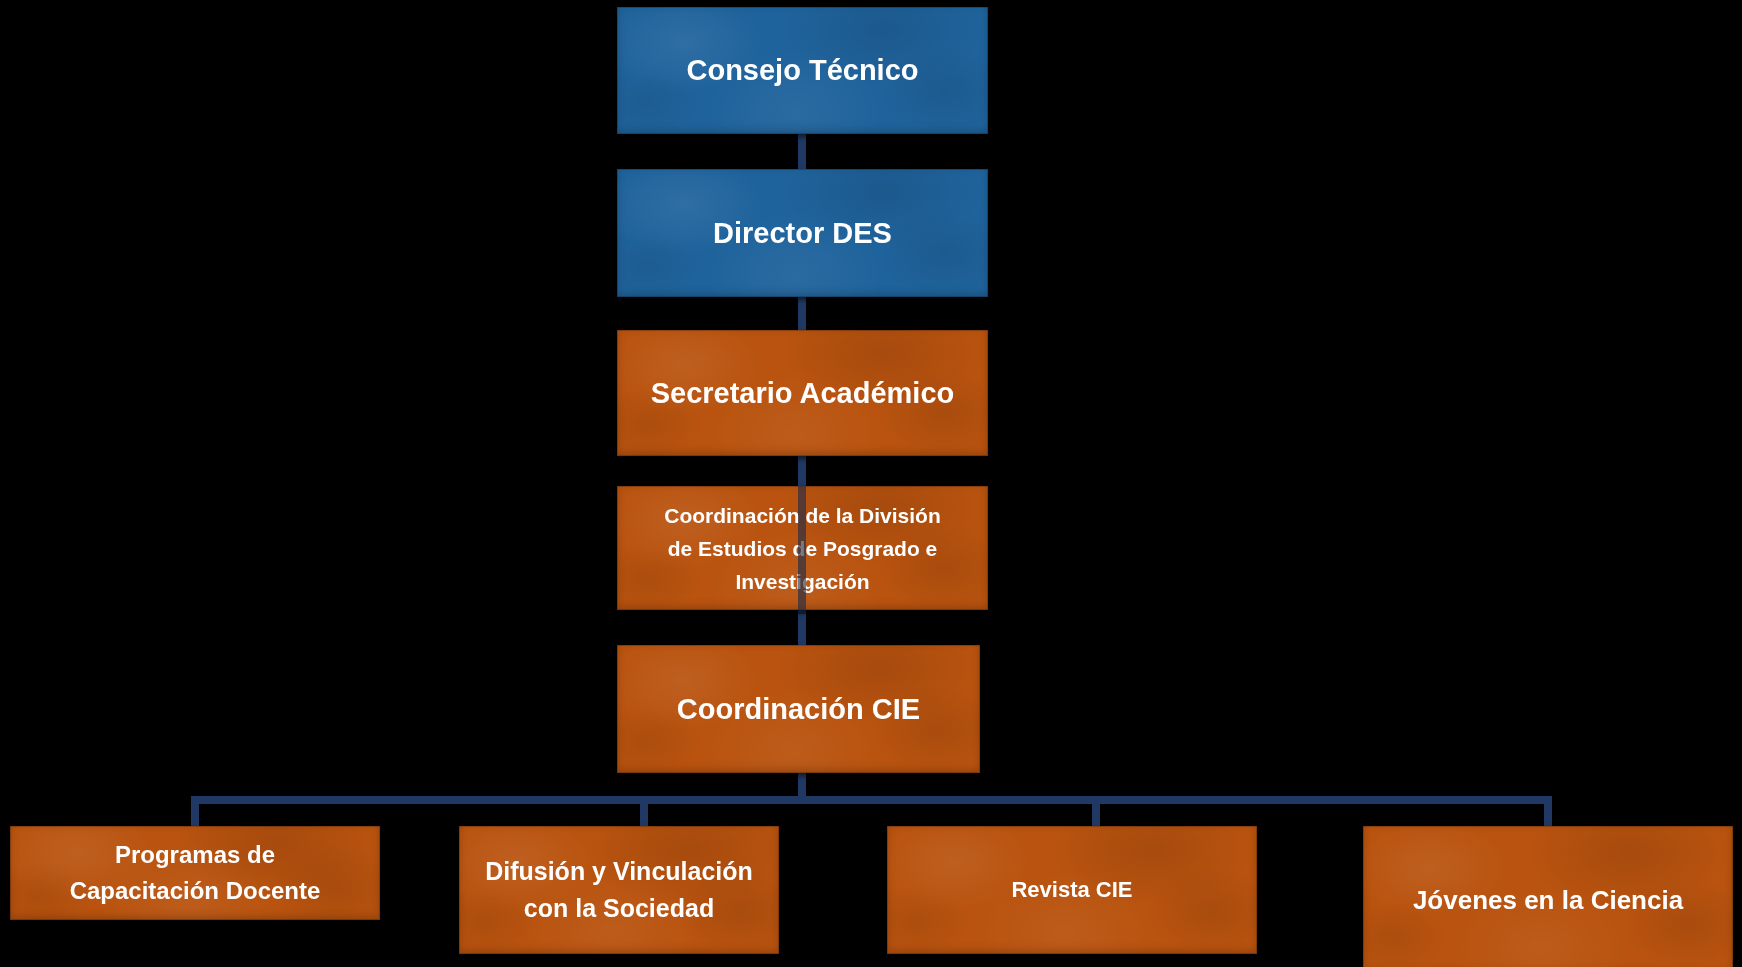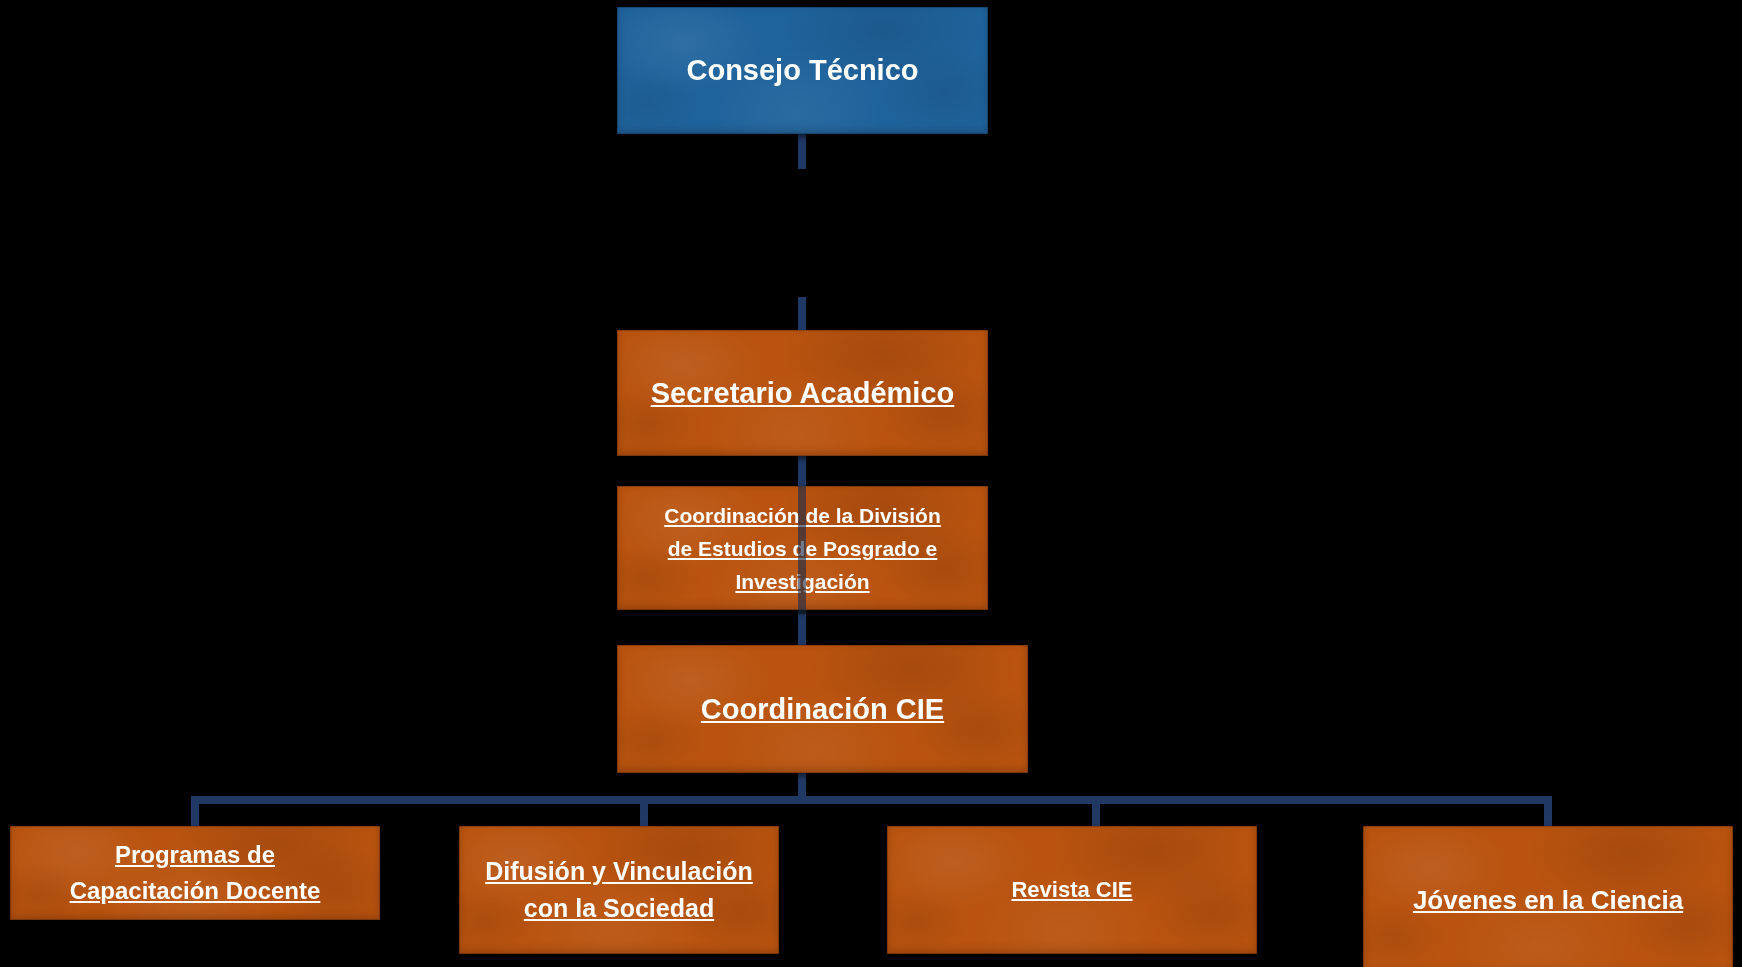"Director DES" div.node { html: none -> <div> <span>Director DES</span> </div> }
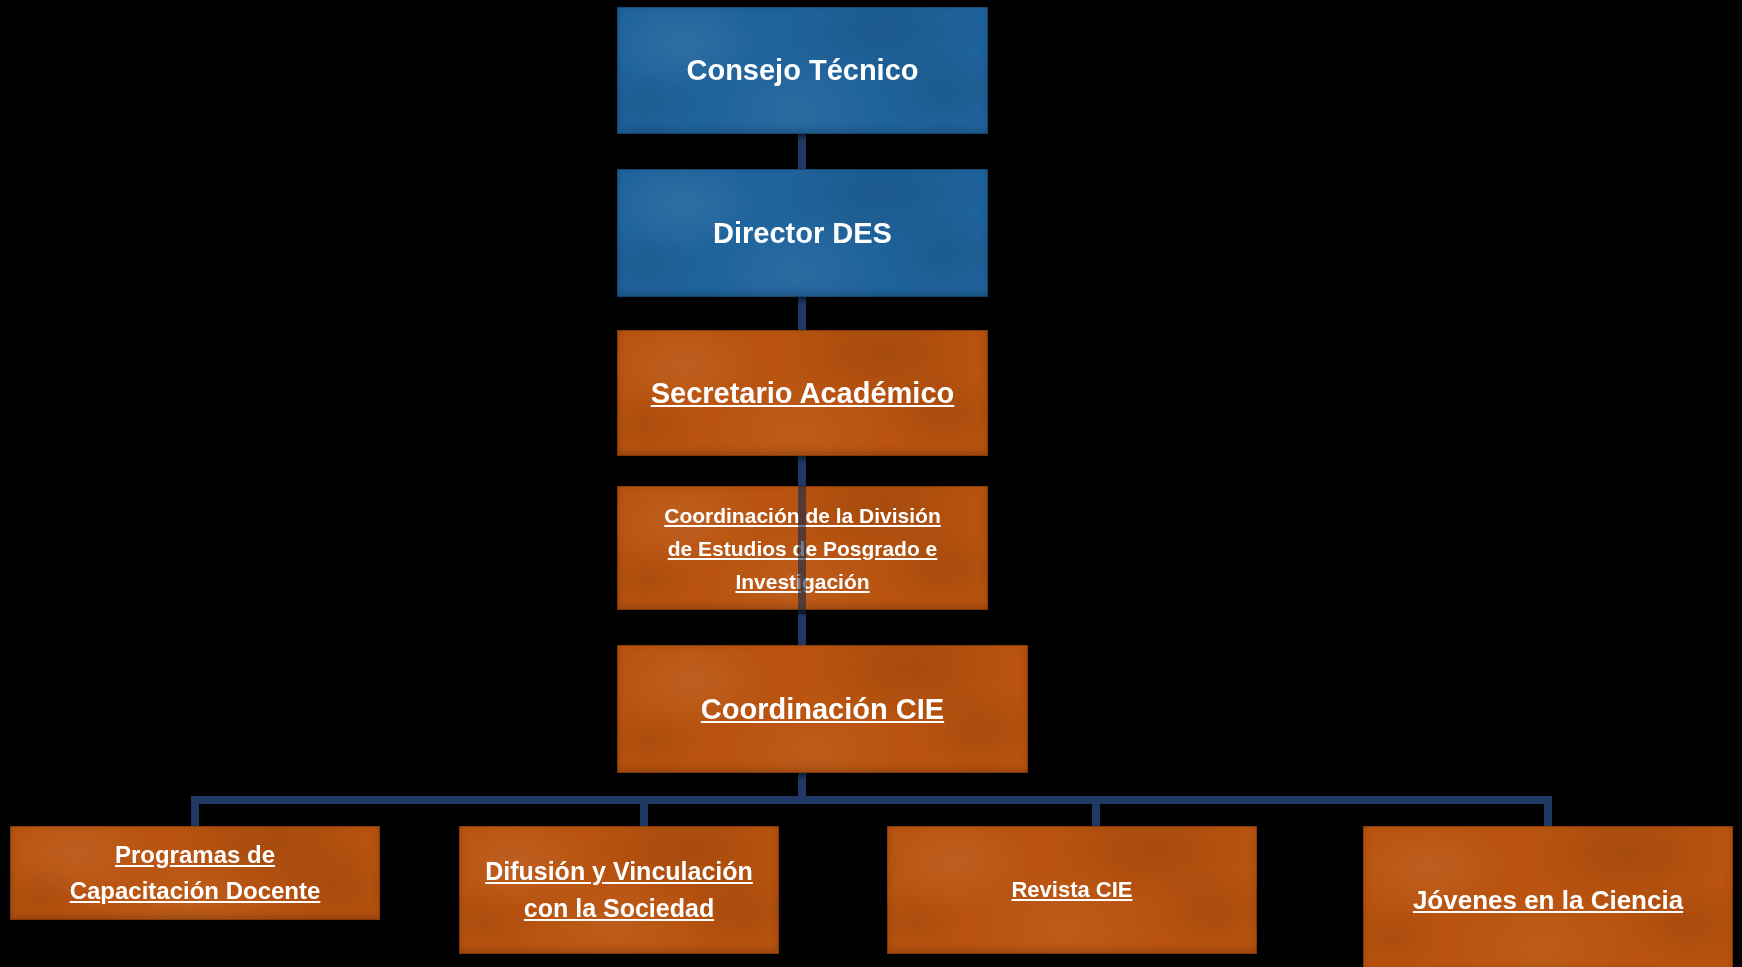"Secretario Académico" .orange { text-decoration: underline -> none }
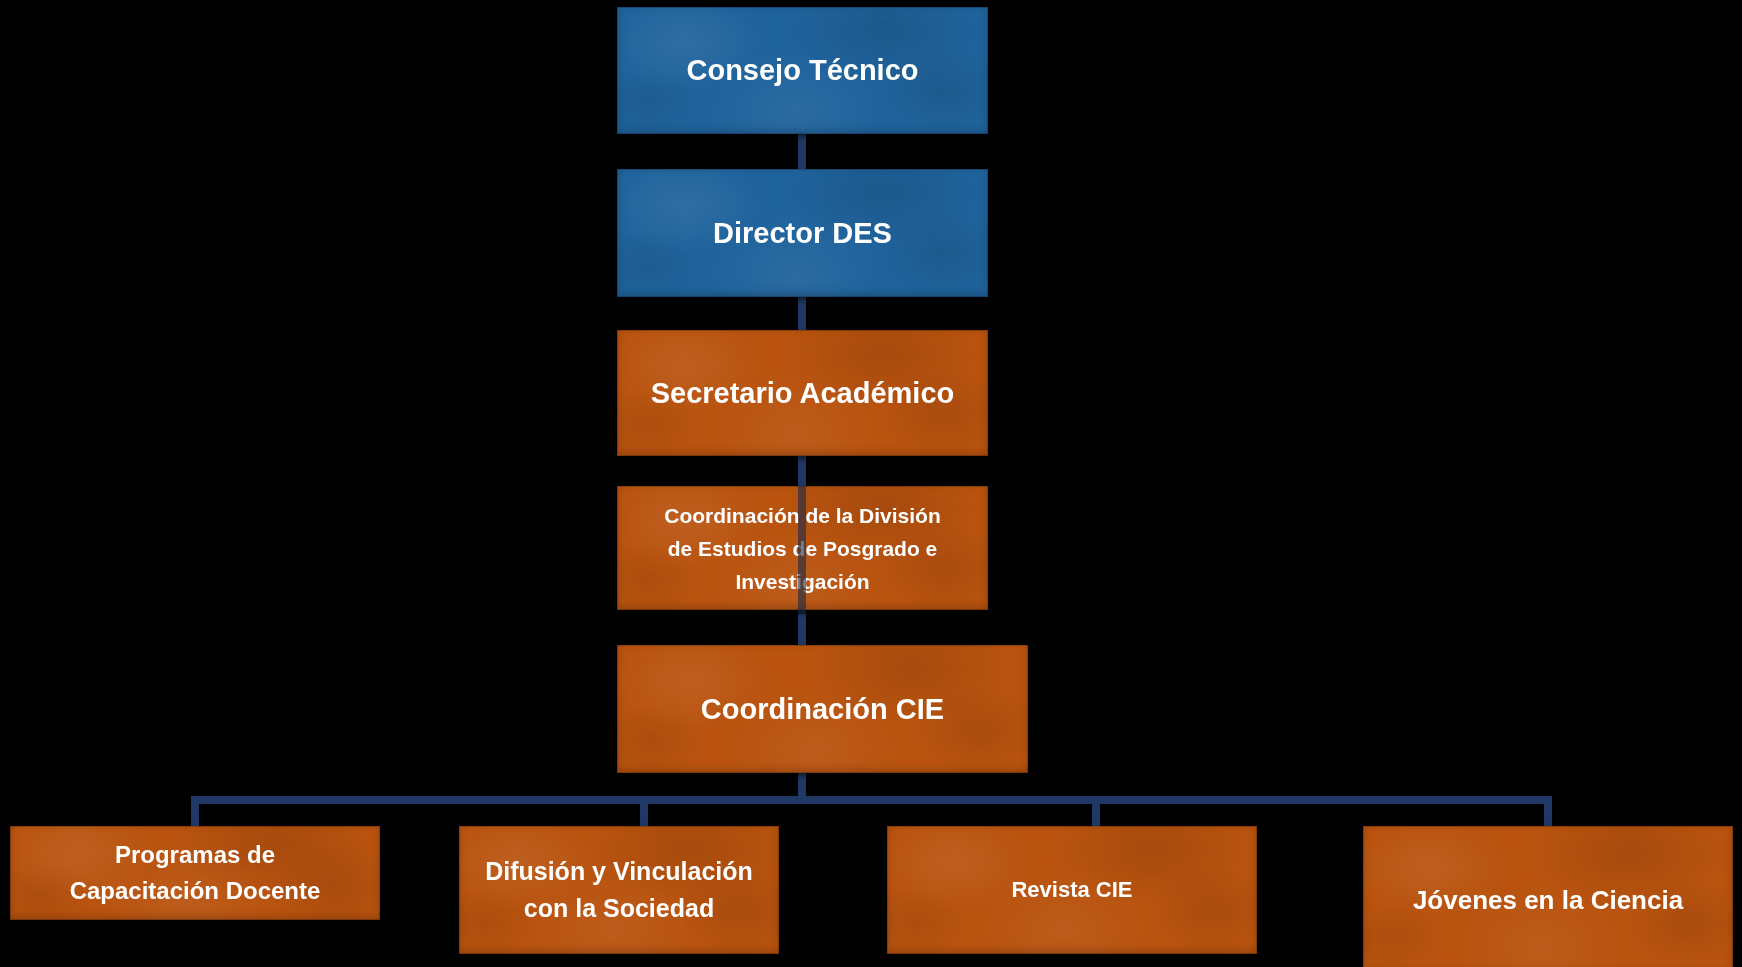"Coordinación CIE" div.node { width: 411px -> 363px }
